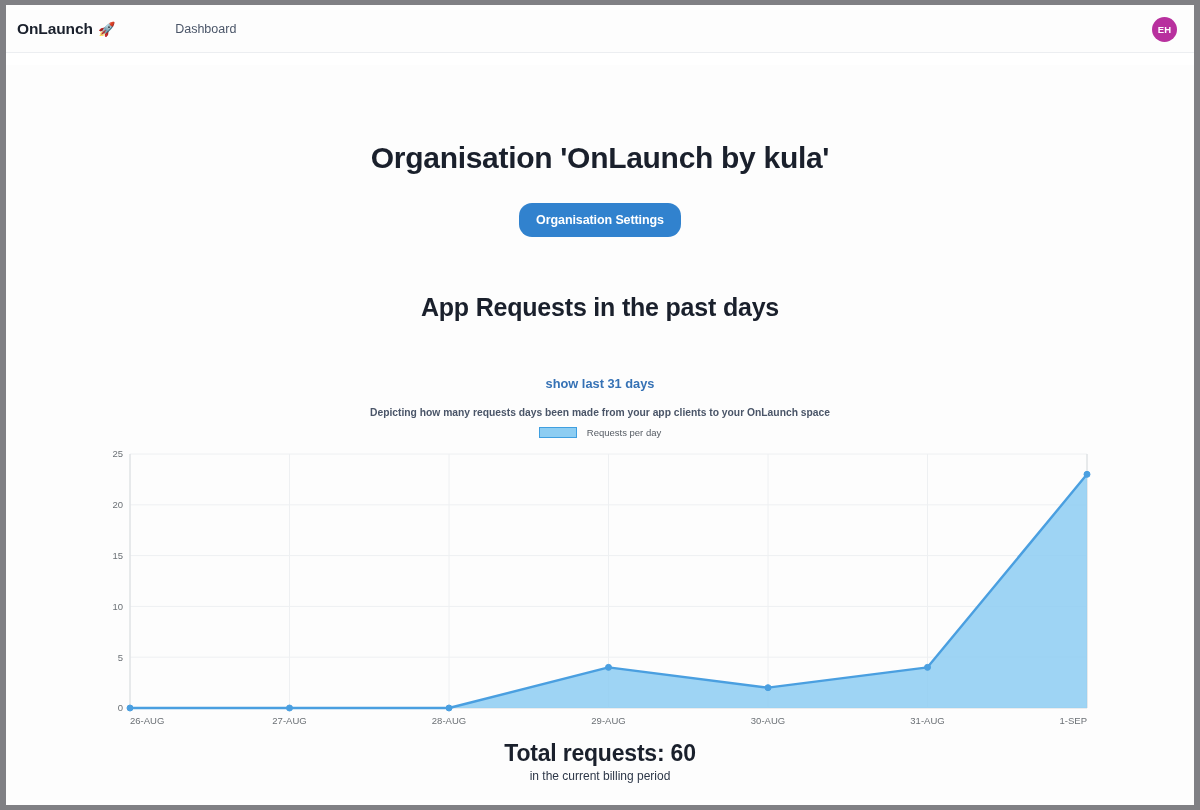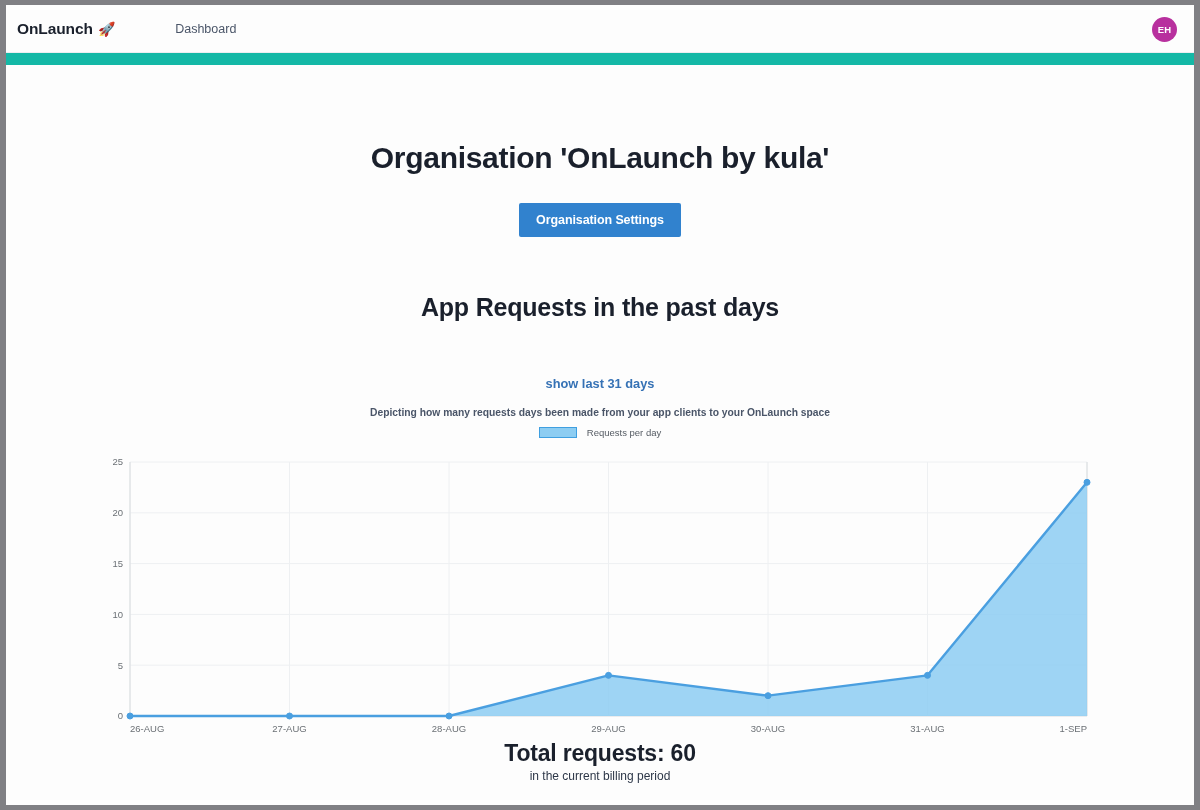"OnLaunch" .window-frame { background: #14b8a6 -> #ffffff }
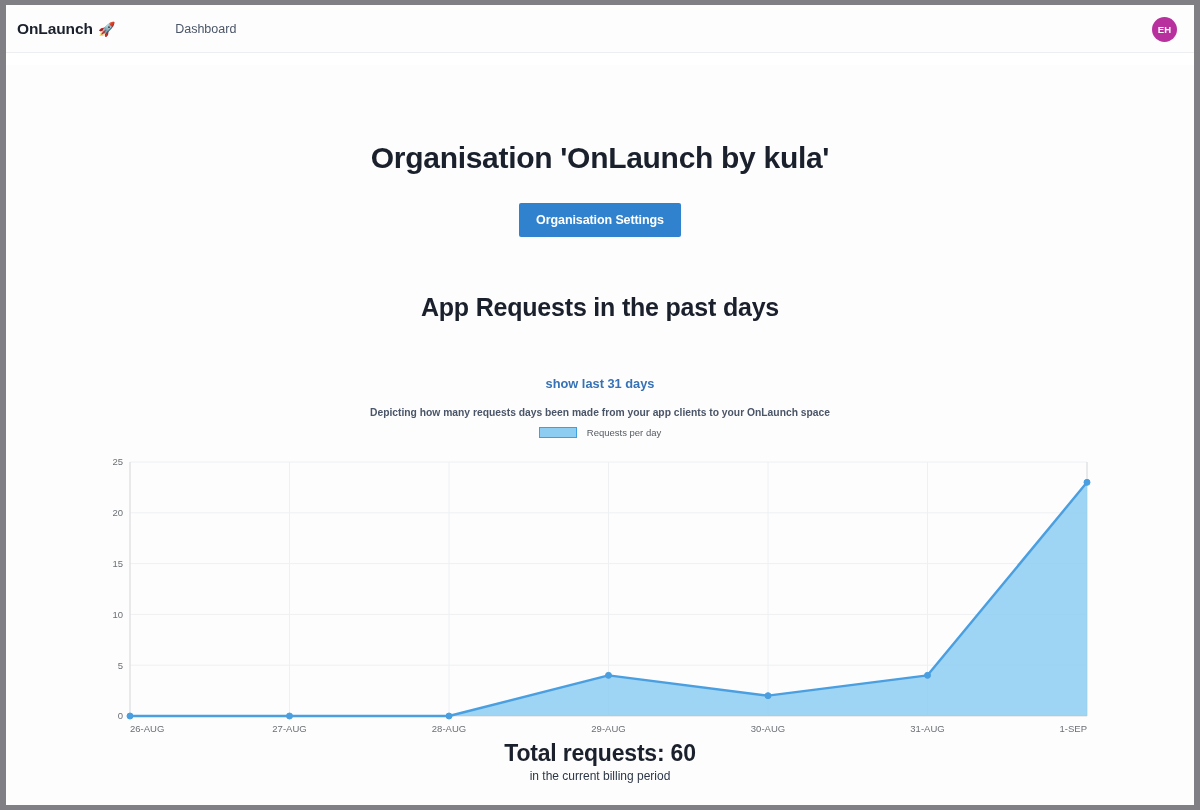"Organisation Settings" .settings-btn { border-radius: 2px -> 13px }
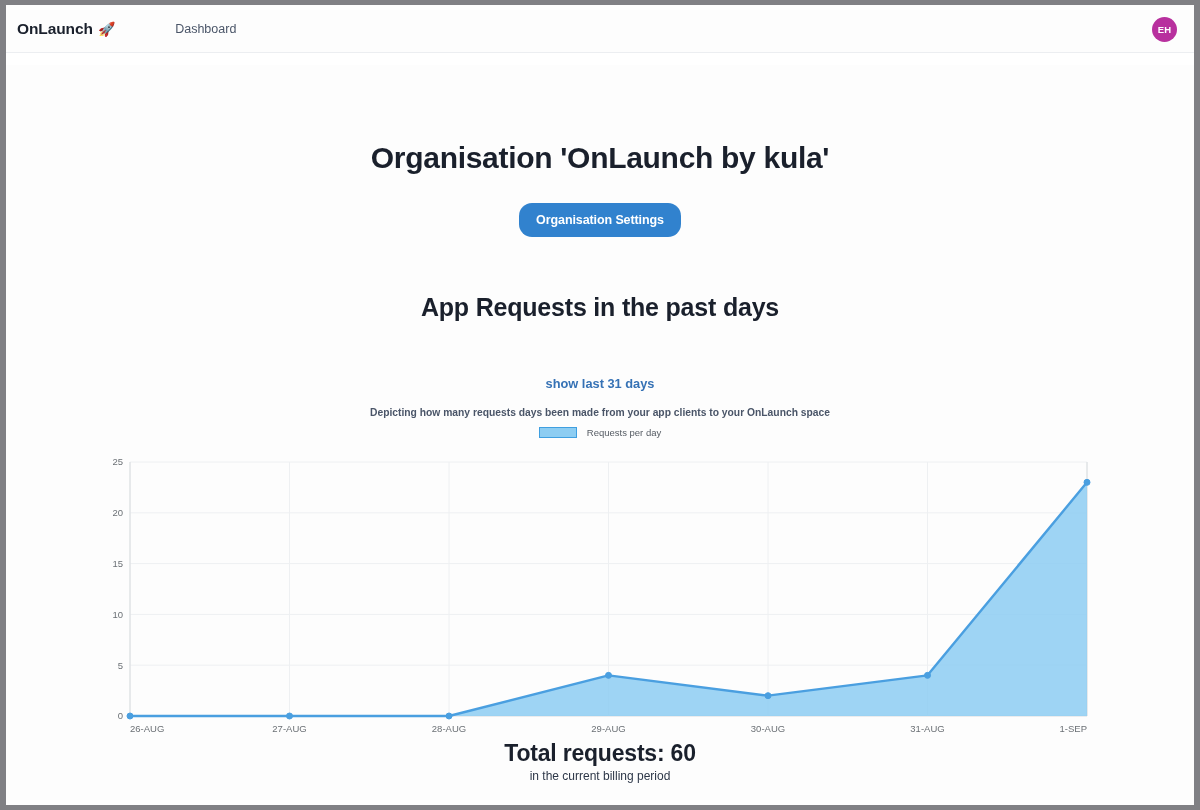"Requests per day" .legend { margin-bottom: 14px -> 6px }
